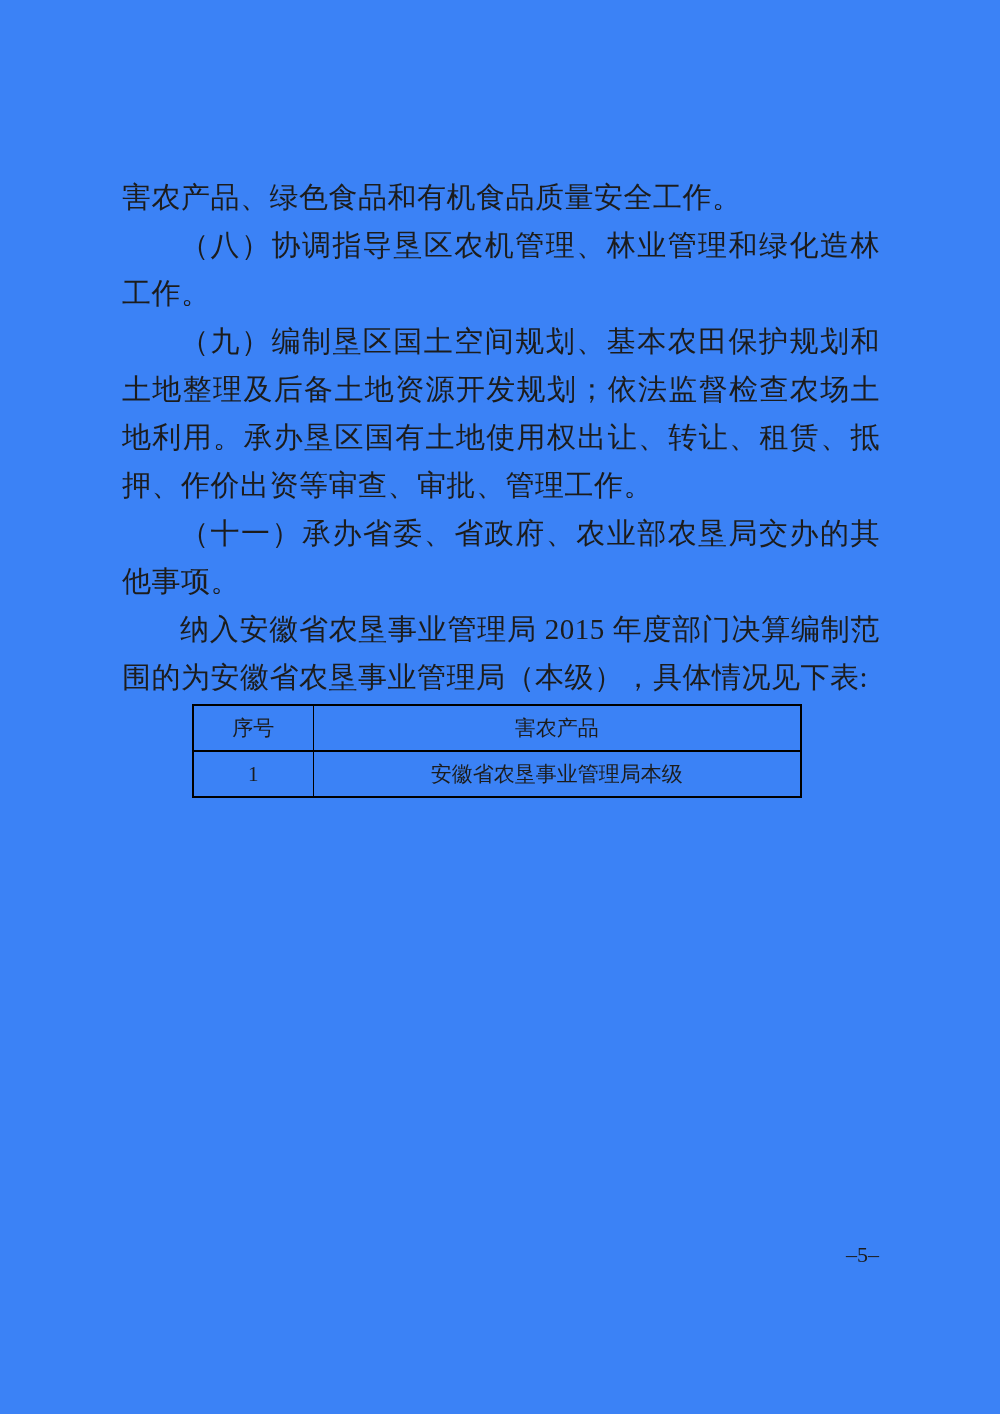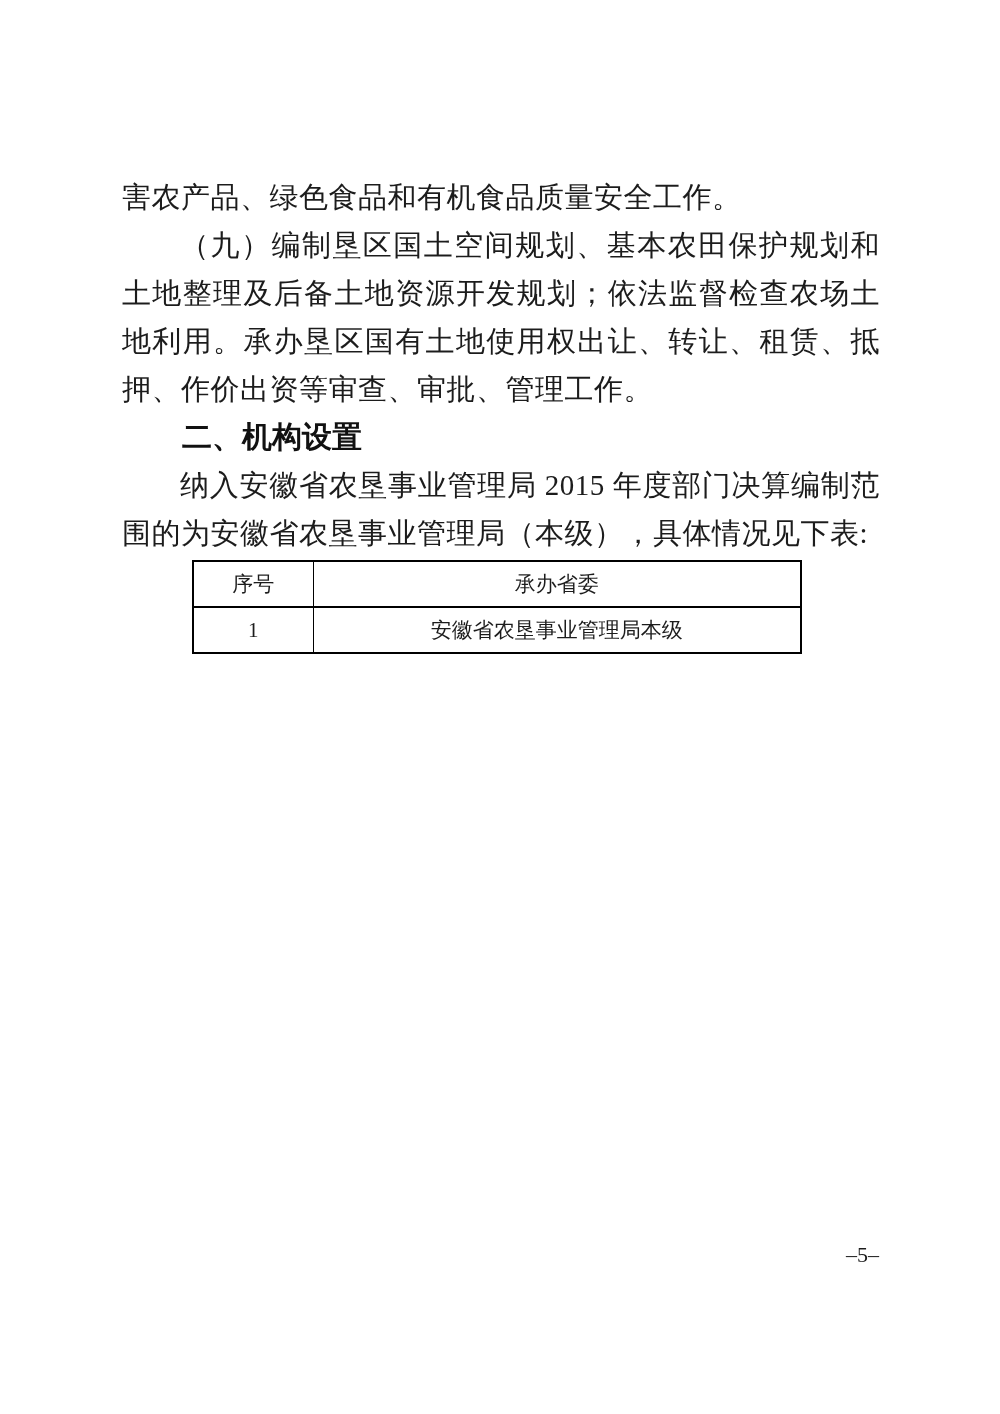"害农产品、绿色食品和有机食品质量安全工作。" .page { background: #ffffff -> #3b82f6 }
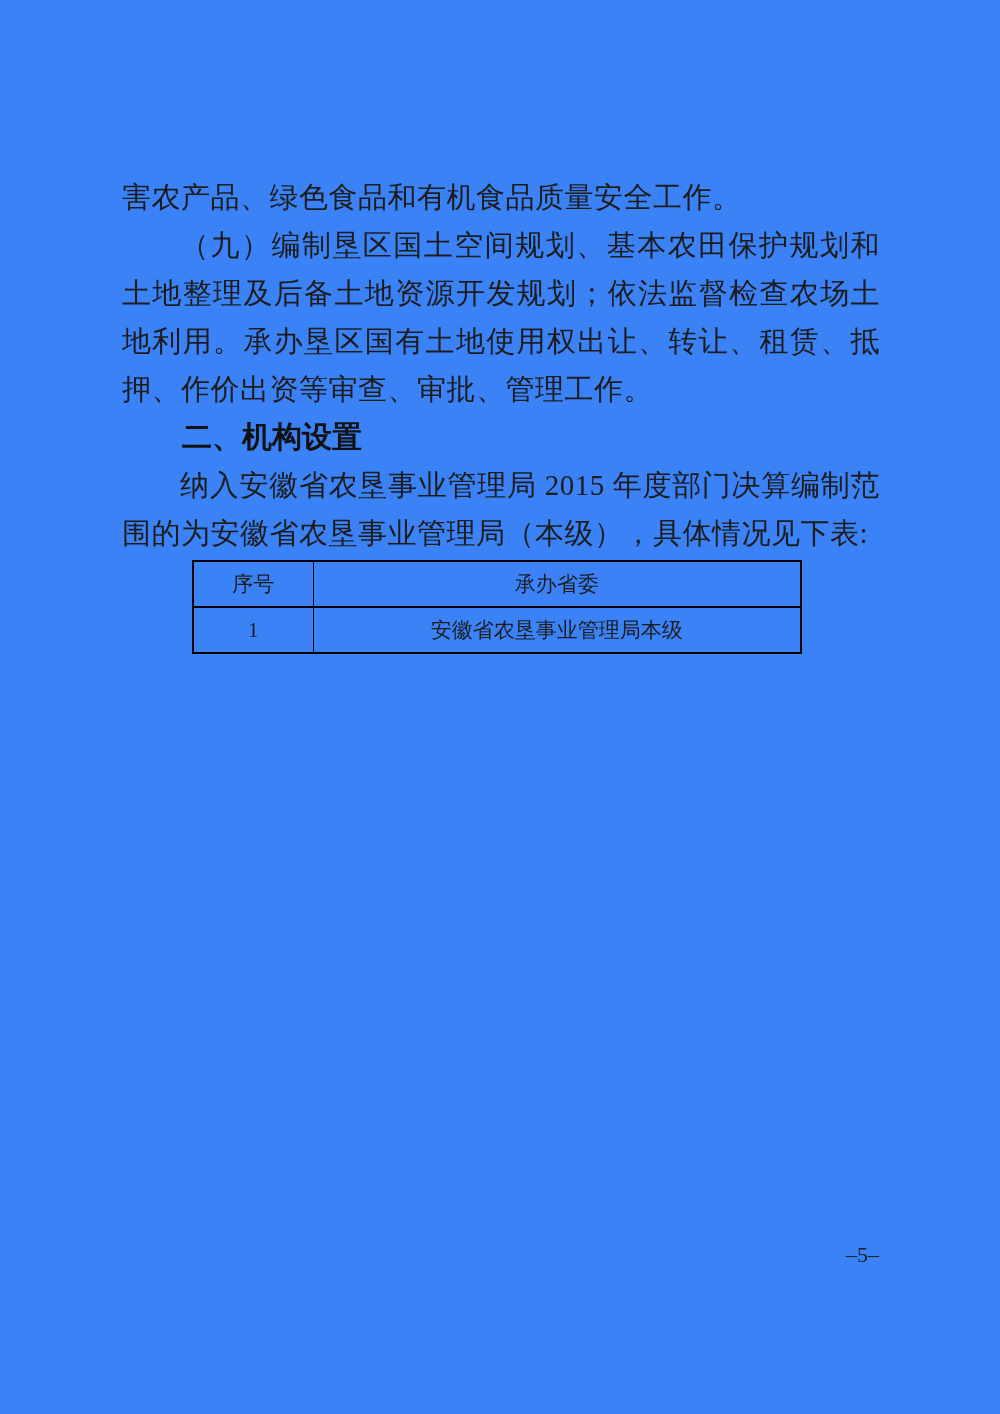"（八）协调指导垦区农机管理、林业管理和绿化造林工作。" p.body-par { html: none -> <p>（八）协调指导垦区农机管理、林业管理和绿化造林工作。</p> }
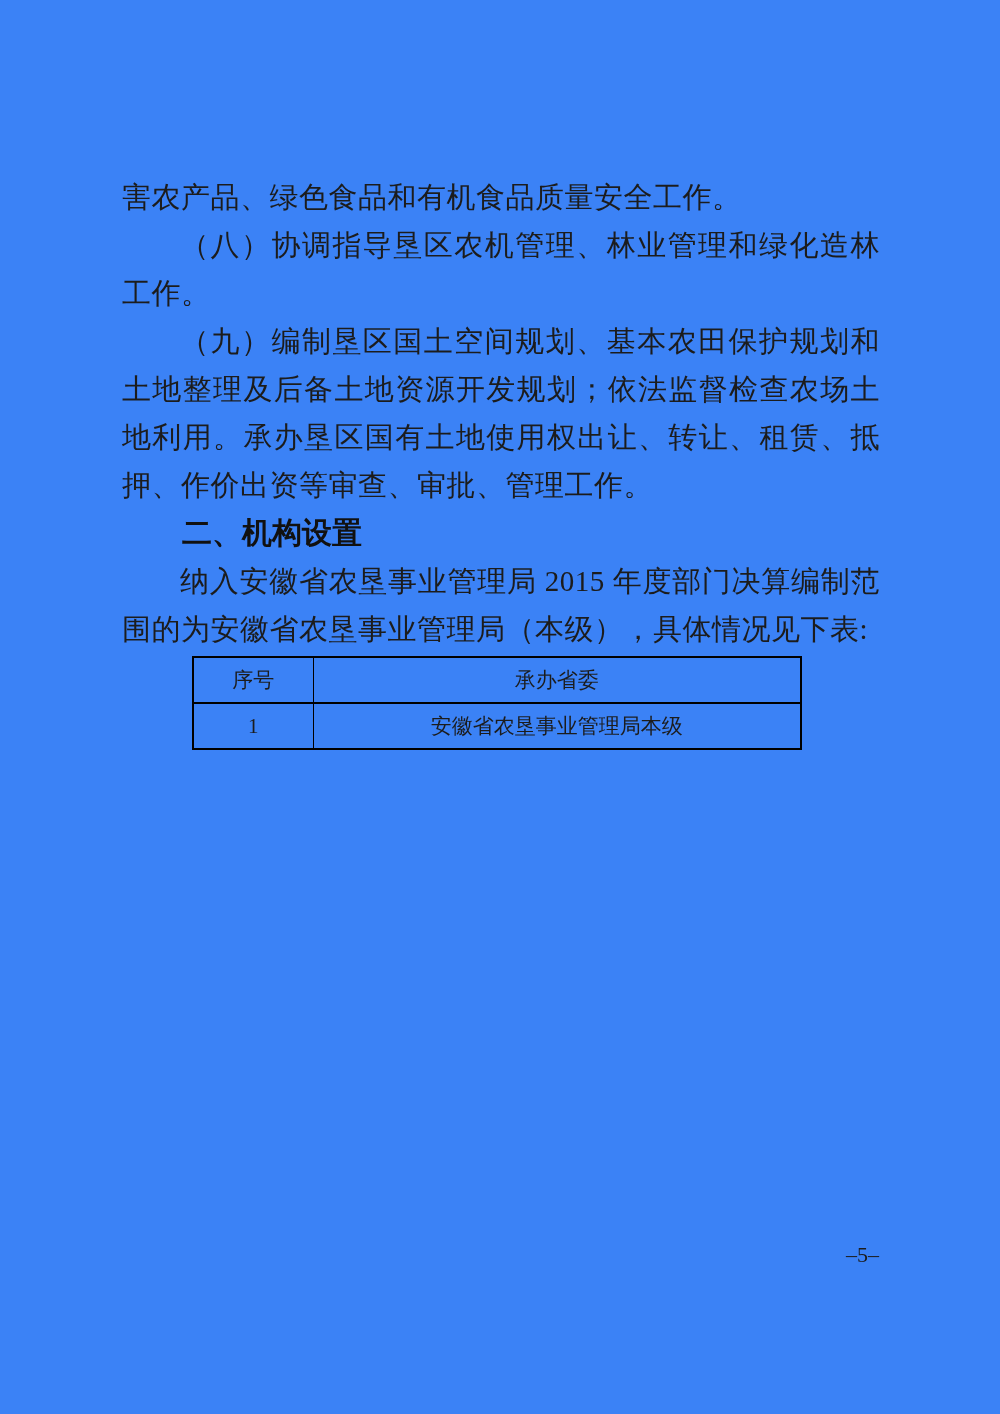"（十一）承办省委、省政府、农业部农垦局交办的其他事项。" p.body-par { html: none -> <p>（十一）承办省委、省政府、农业部农垦局交办的其他事项。</p> }
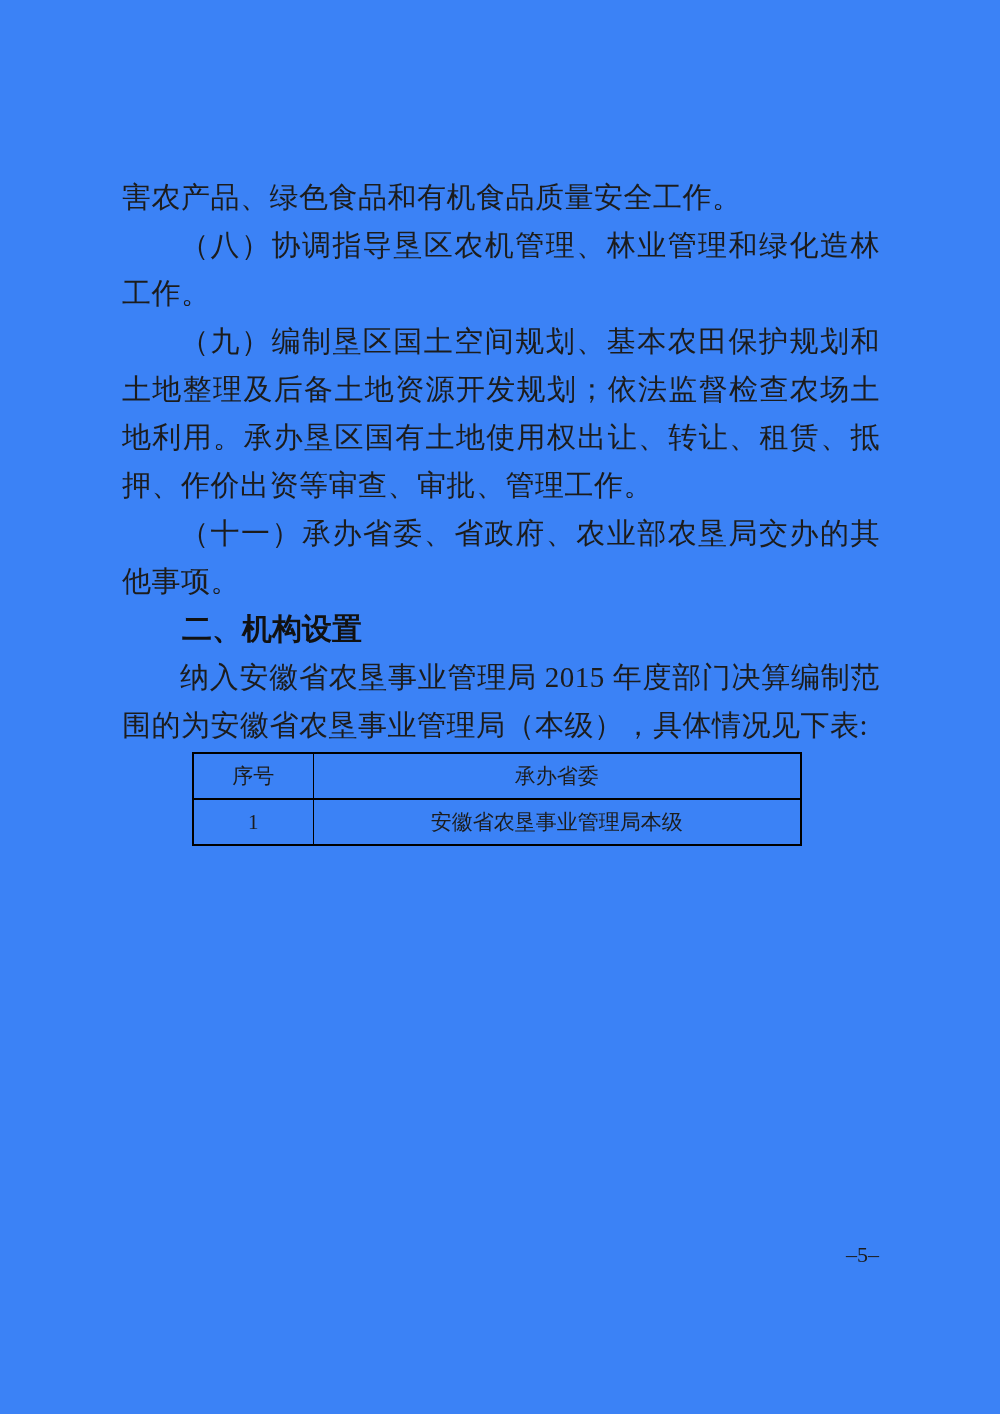"二、机构设置" h2.section-heading { html: <h2>二、机构设置</h2> -> none }
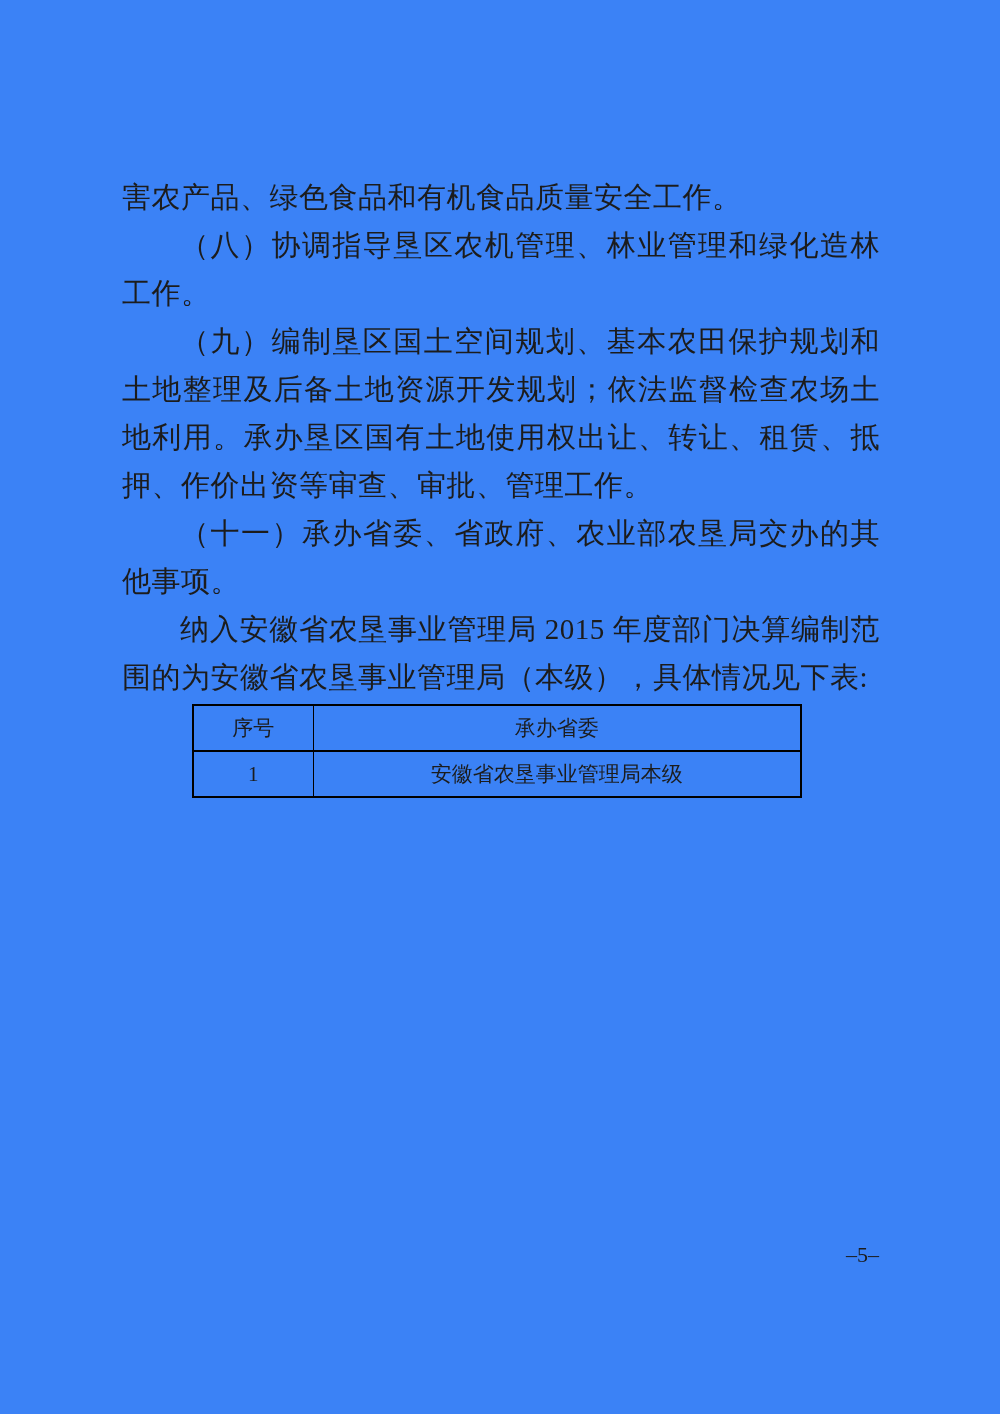"承办省委" th { text: 承办省委 -> 害农产品 }
